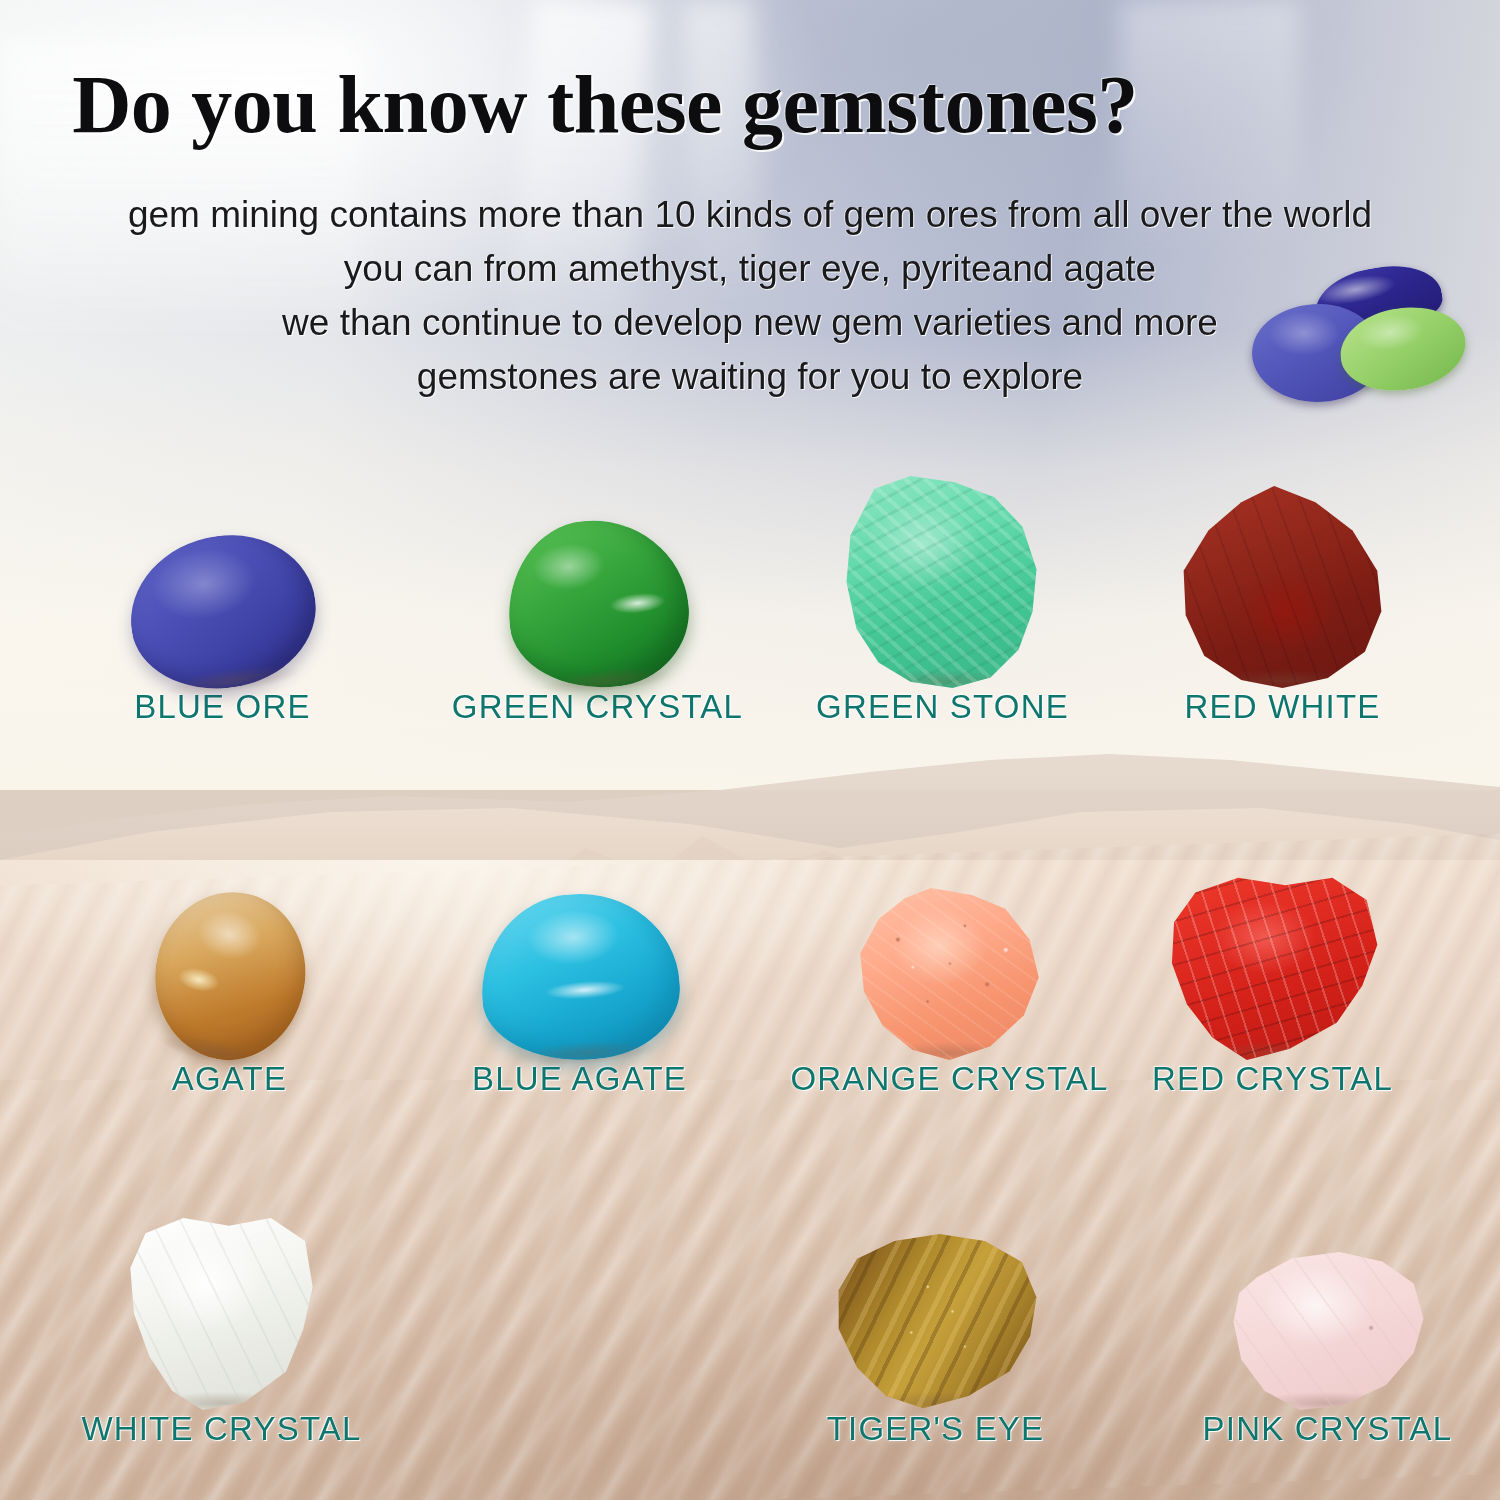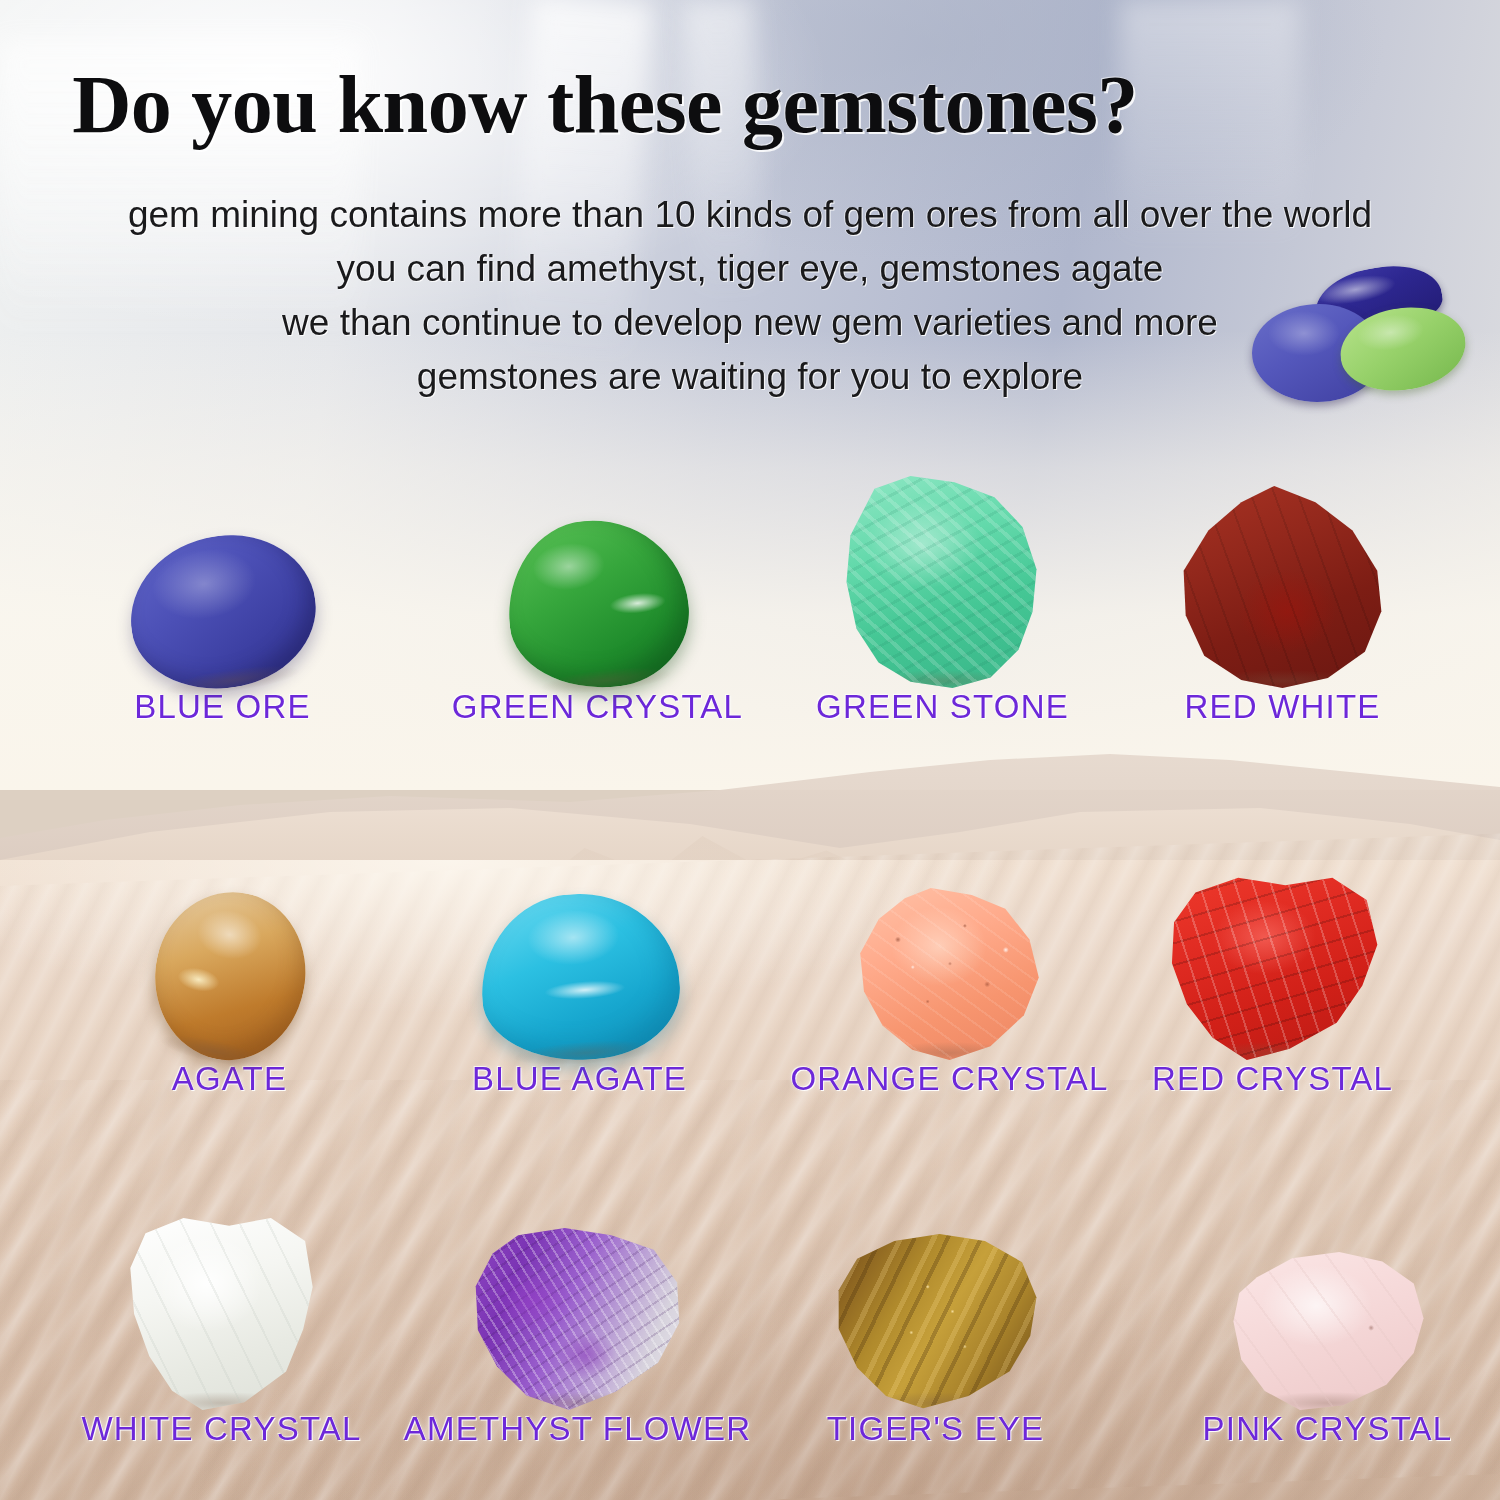"you can find amethyst, tiger" span.ln { text: find amethyst, tiger eye, gemstones -> from amethyst, tiger eye, pyriteand }
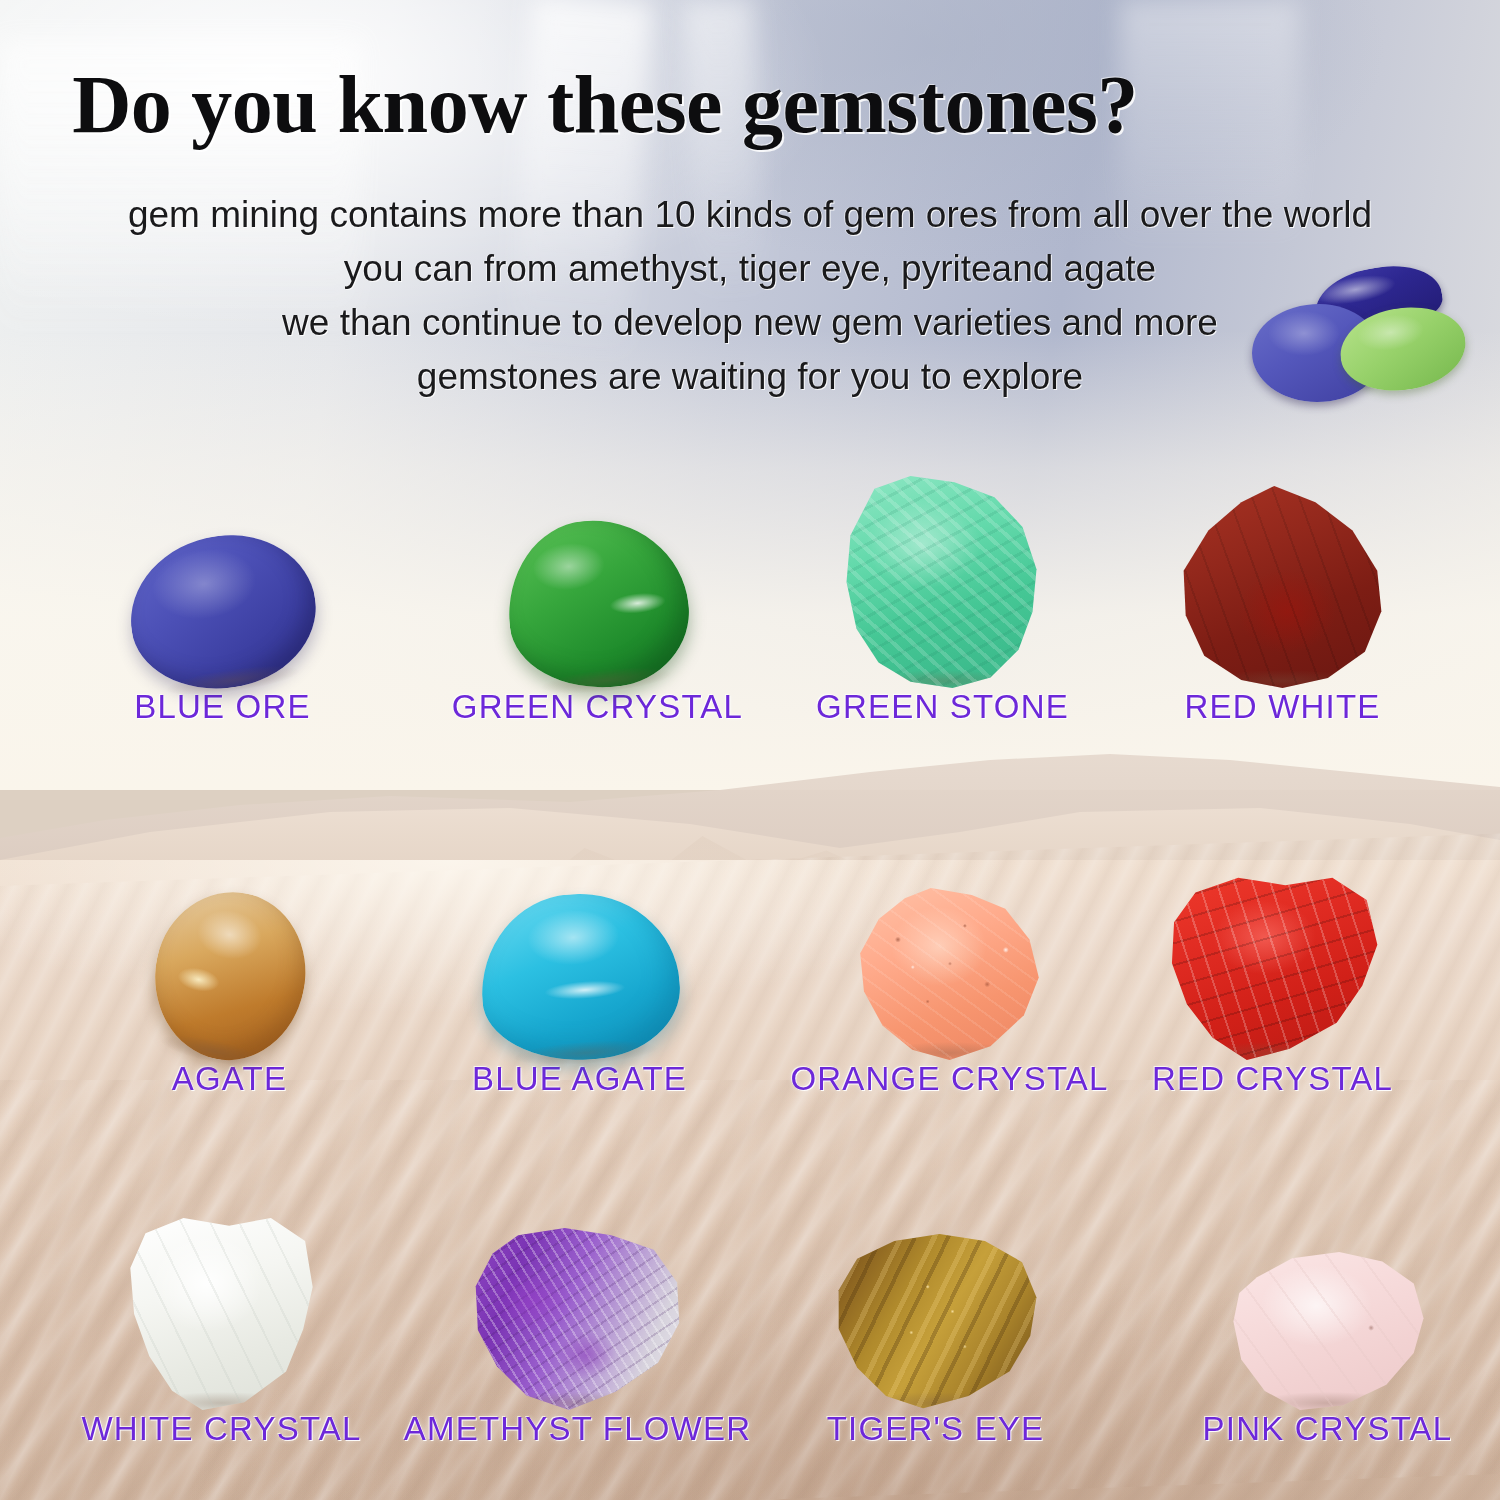"BLUE ORE" .lbl { color: #6d28d9 -> #0f766e }
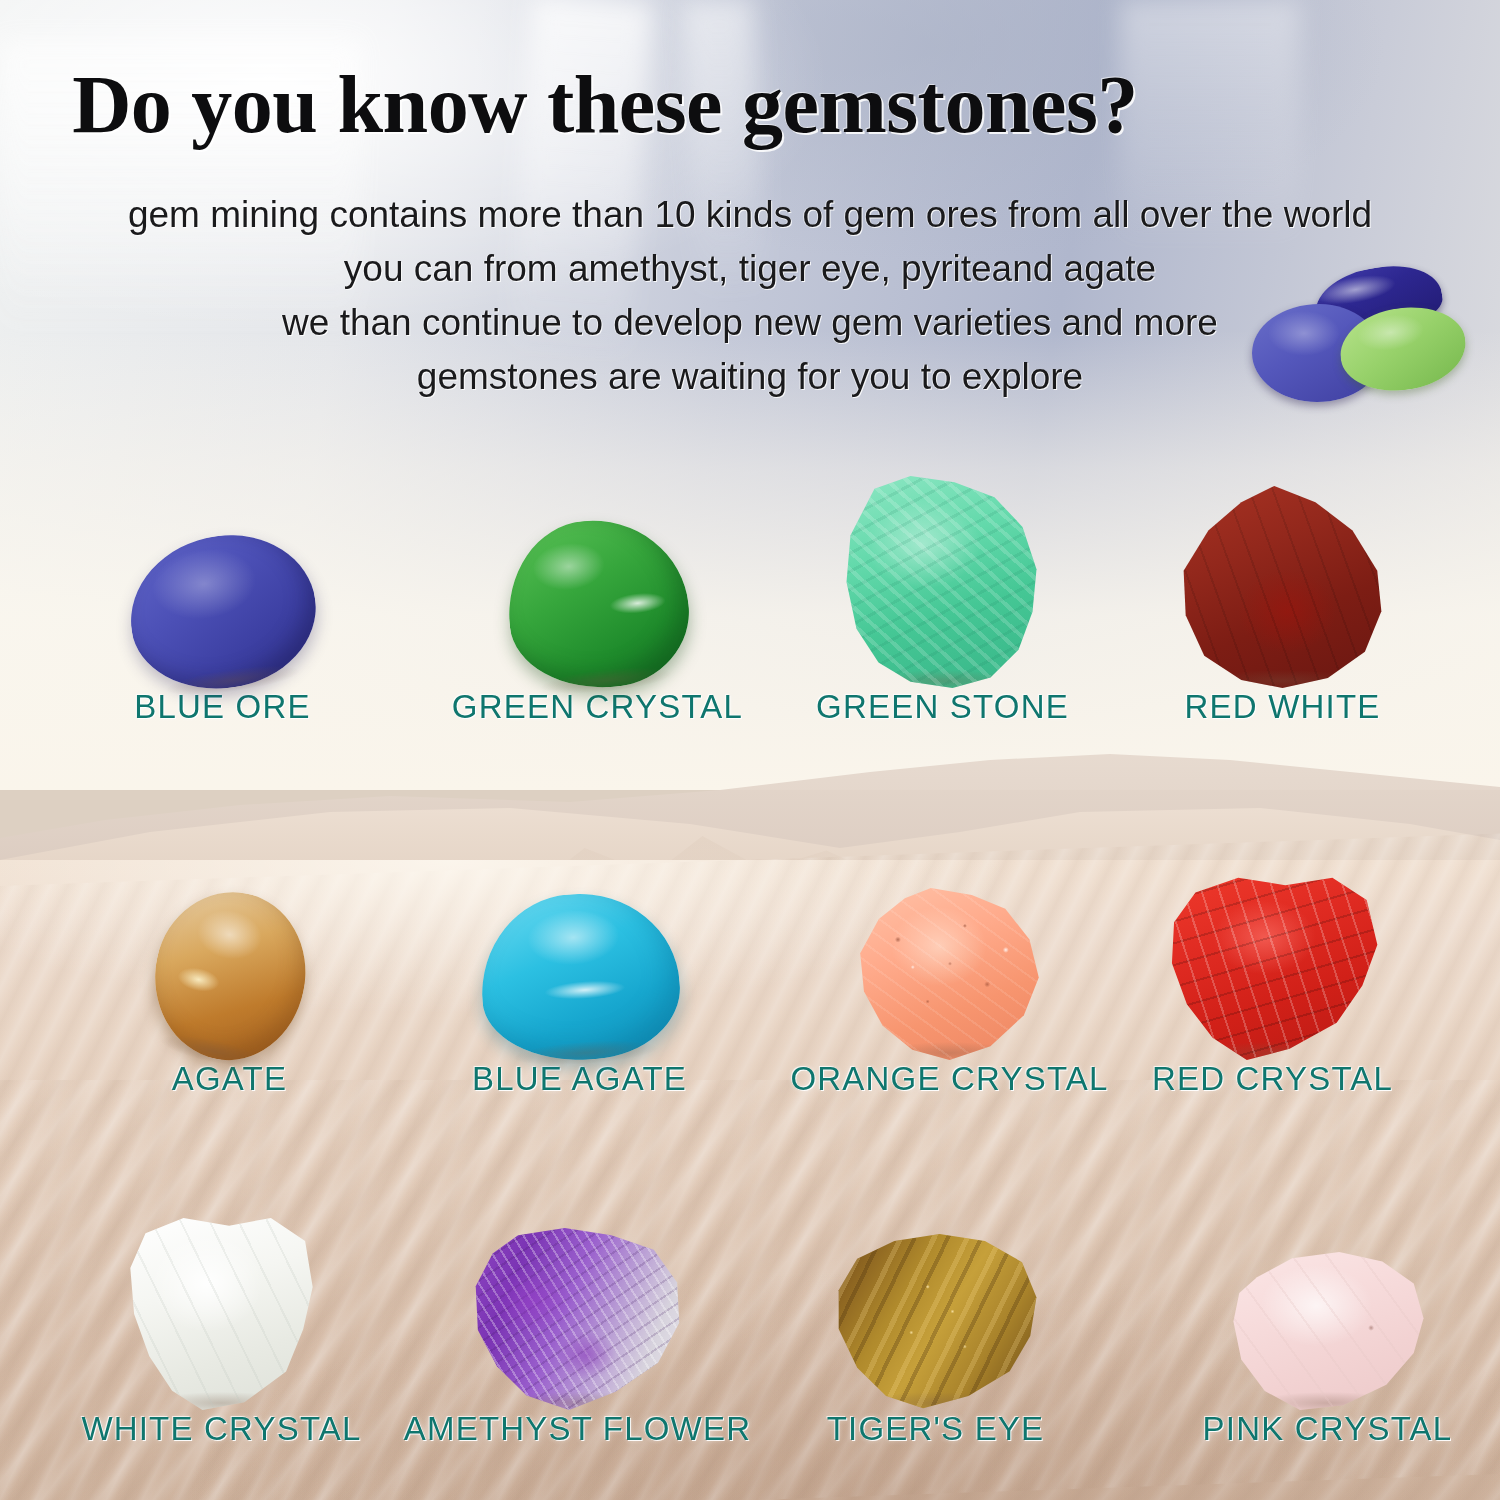"AMETHYST FLOWER" div.cell { html: <div> <div> <div> <span></span> </div> </div> <div>AMETHYST FLOWER</div> </div> -> none }
